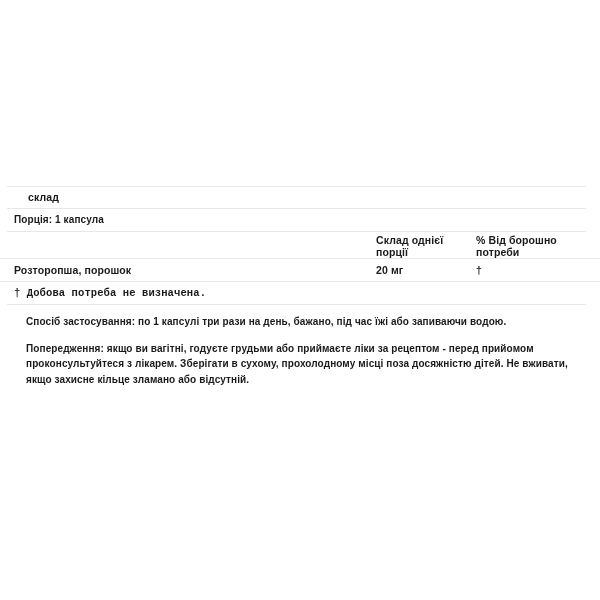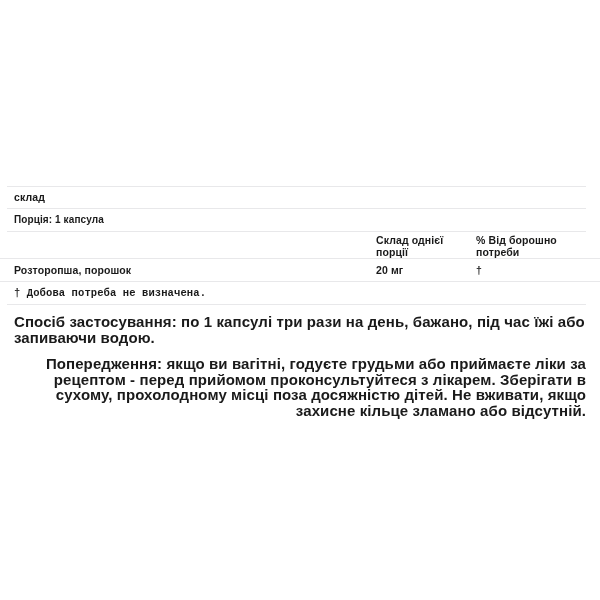"склад" .facts-title { margin-left: none -> 14px }
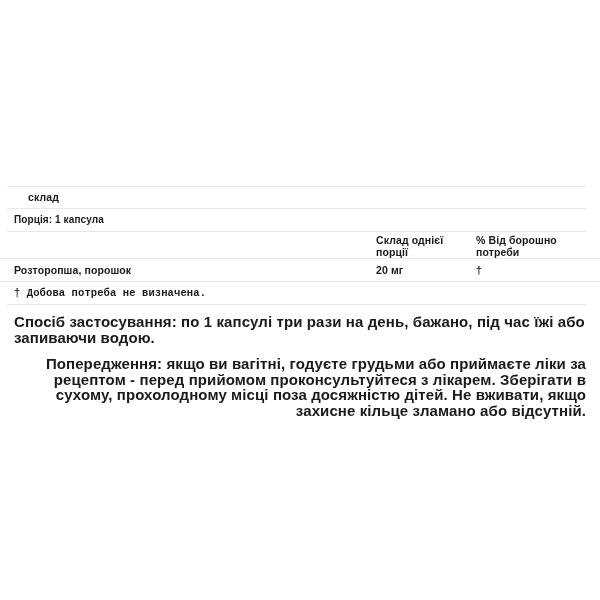"Спосіб застосування: по 1 капсулі" .note-p { font-size: 15px -> 10px; margin: 0 0 11px 0 -> 0 0 11px 12px }
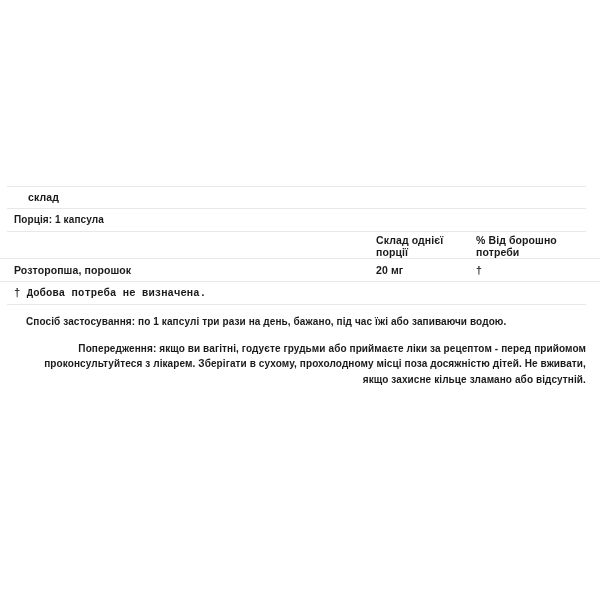"Попередження: якщо ви вагітні, годуєте" .note-p.last { text-align: right -> none }
